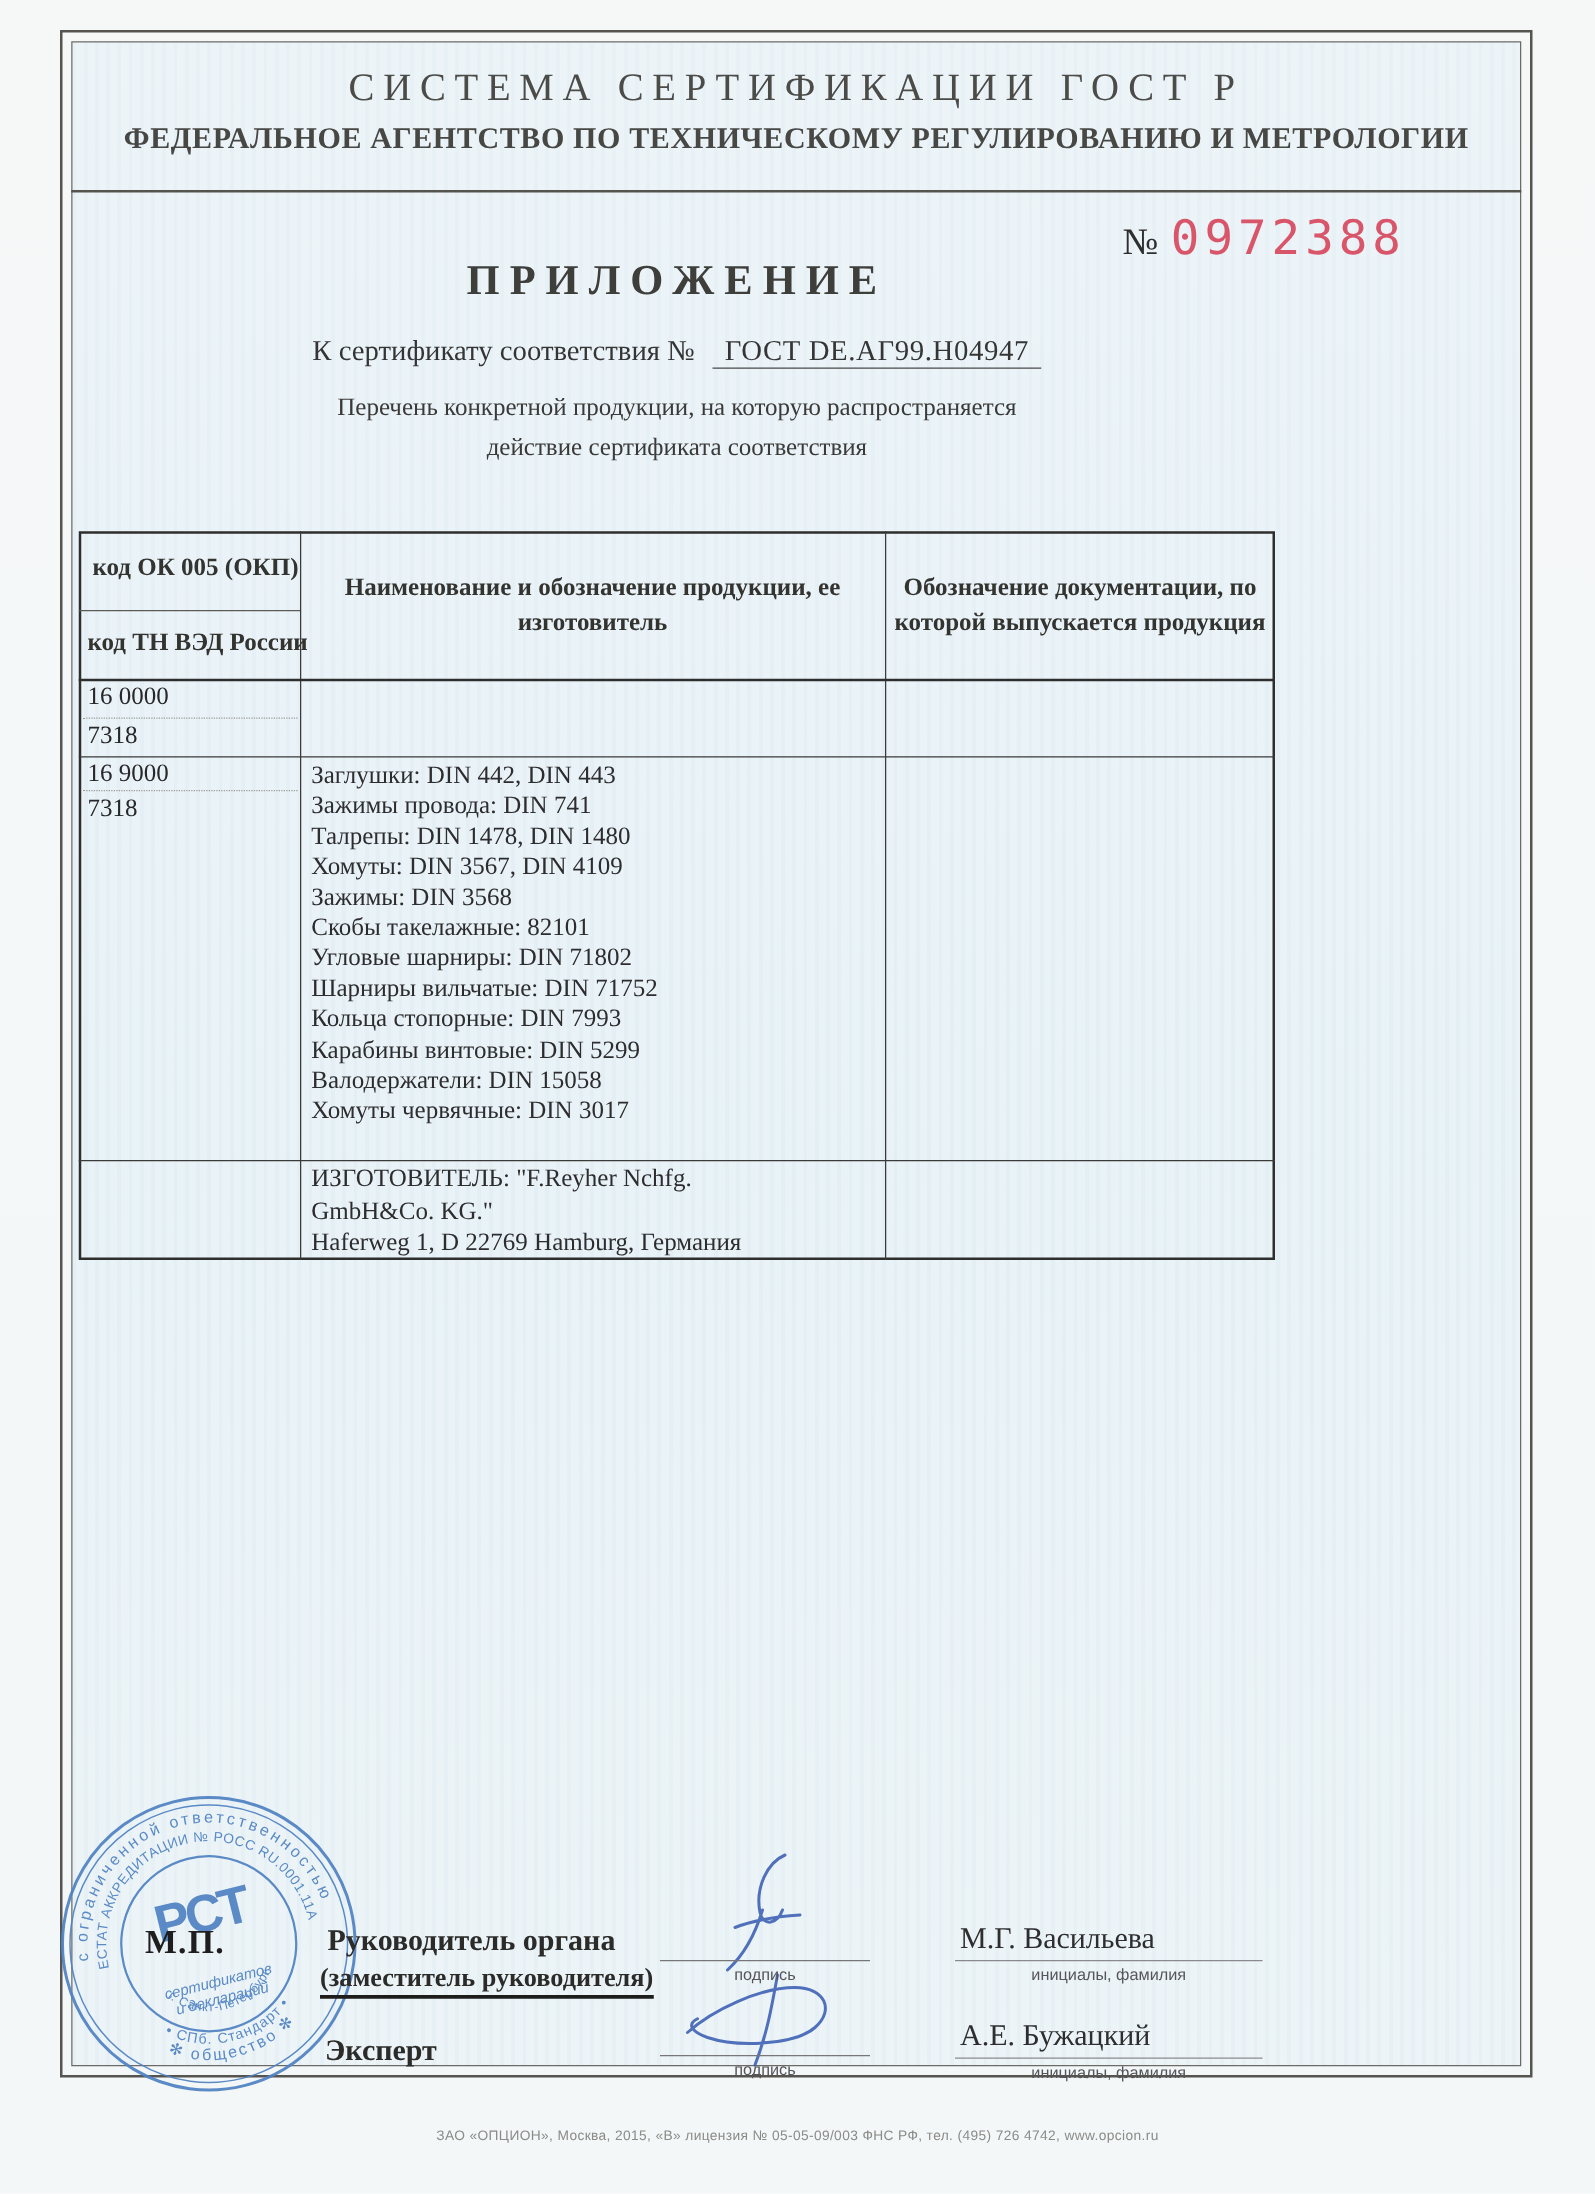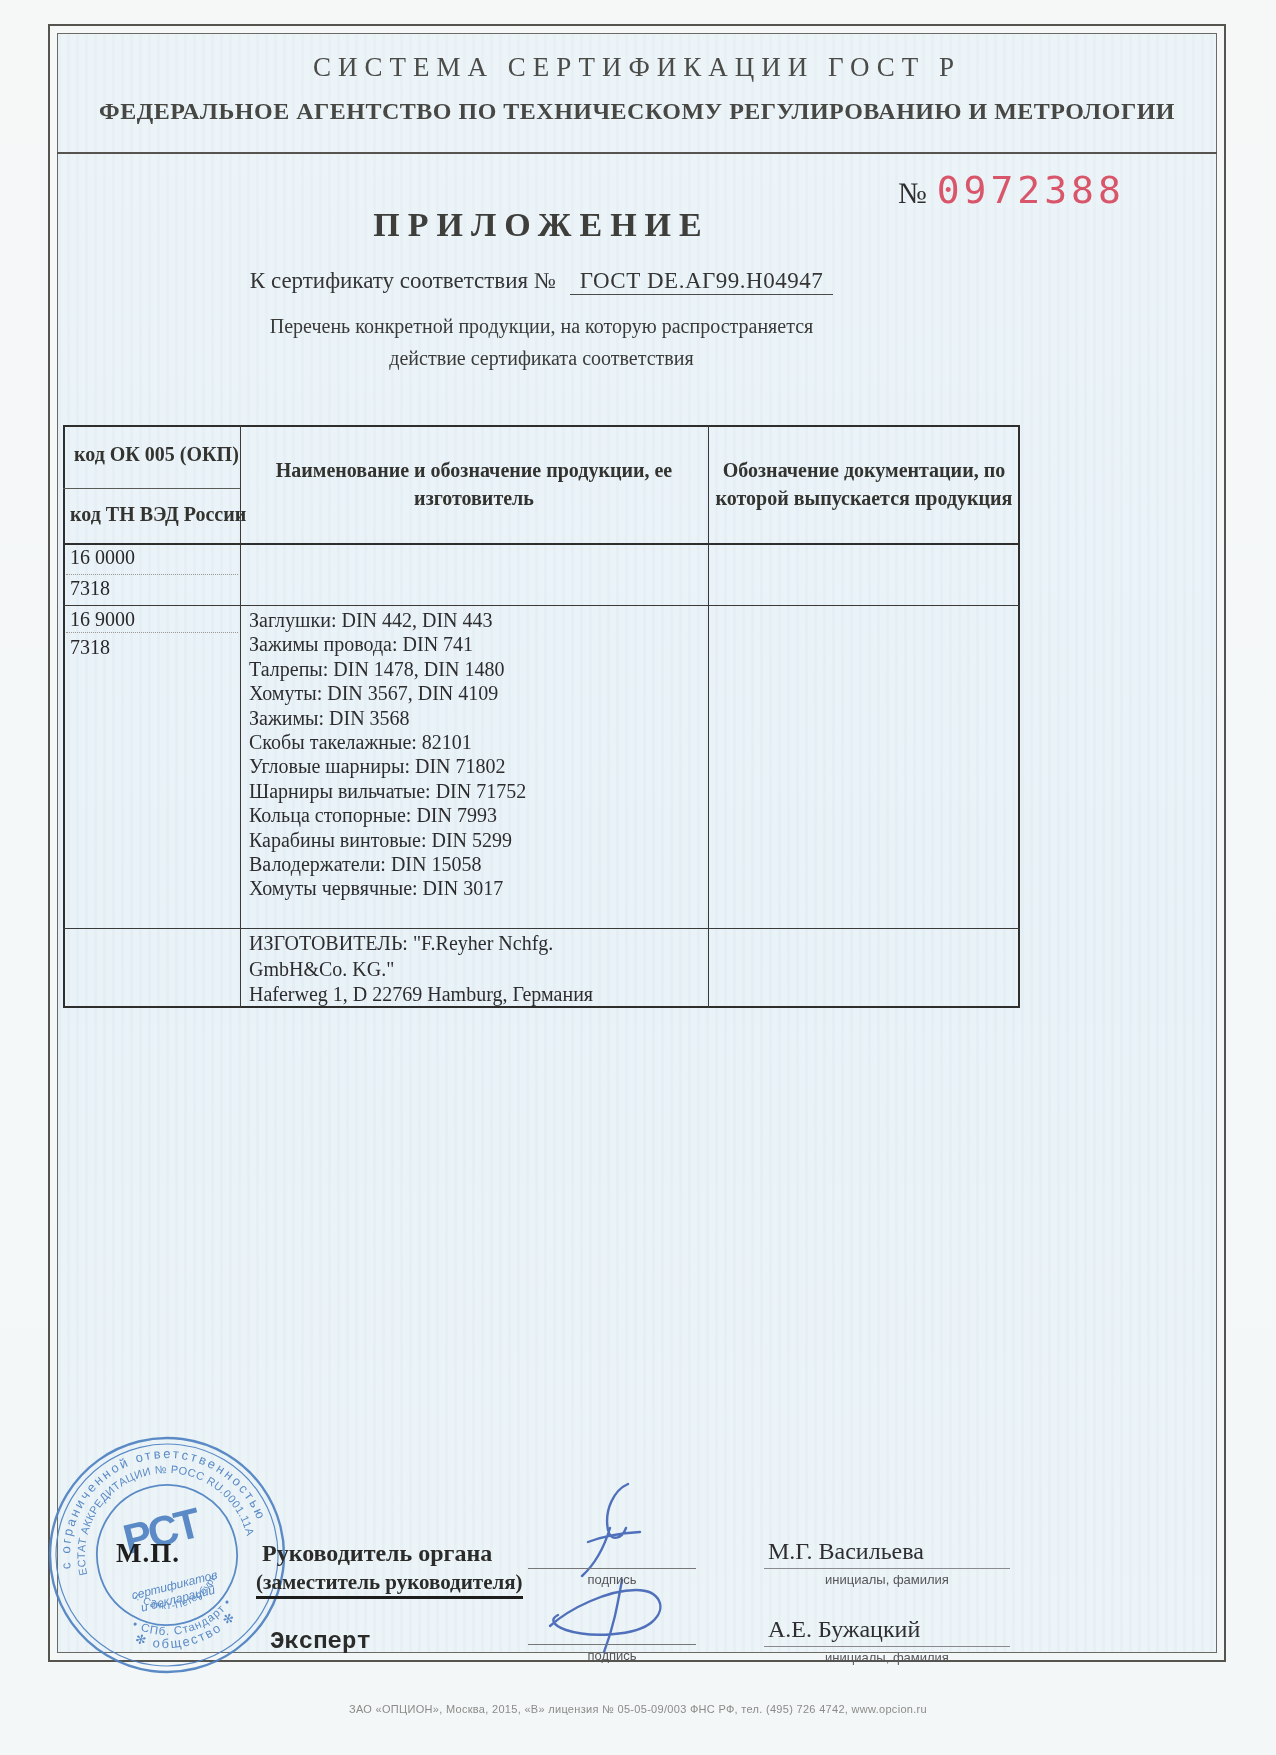"СИСТЕМА СЕРТИФИКАЦИИ ГОСТ Р" .hdr1 { font-size: 27px -> 31px }
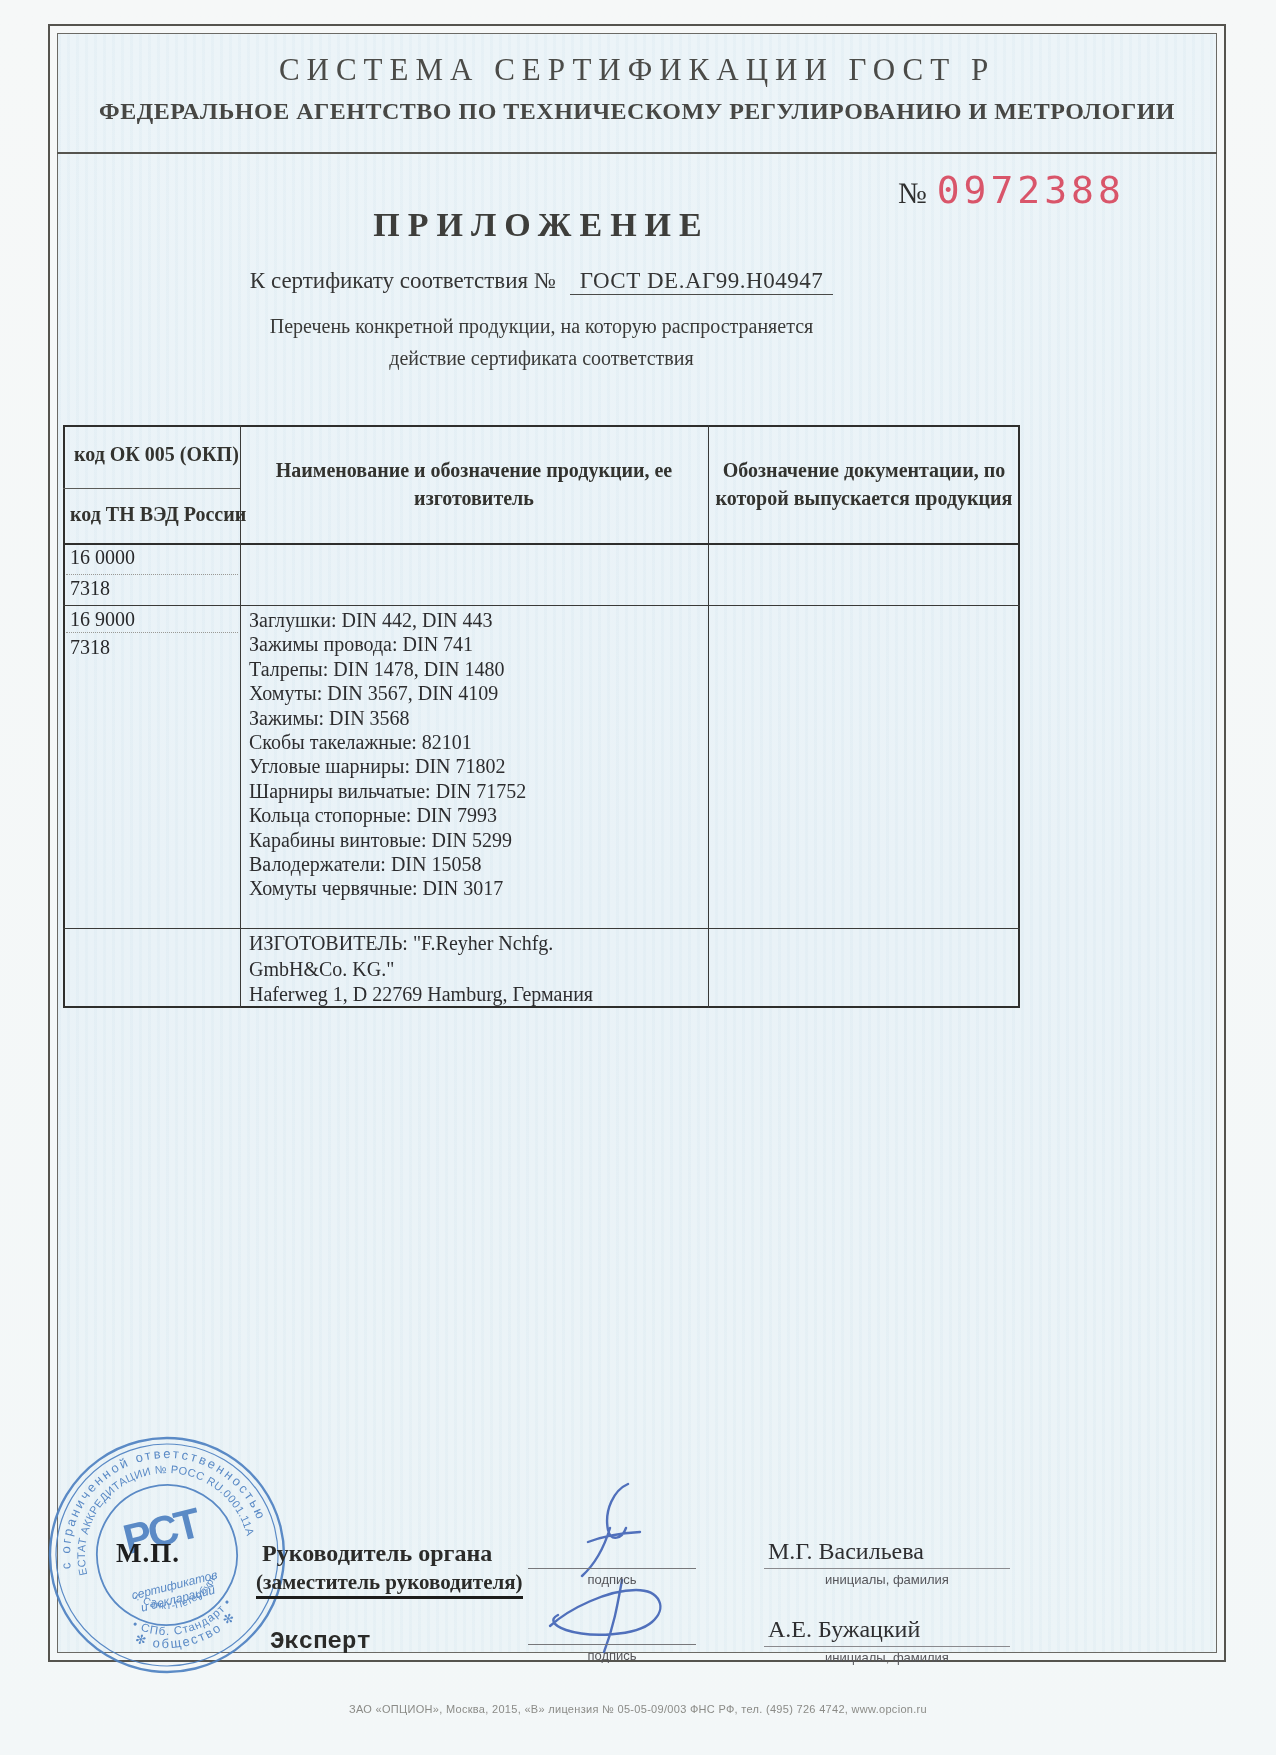"Эксперт" .lbl-exp { font-family: Liberation Mono, monospace -> none; left: 270px -> 260px }
